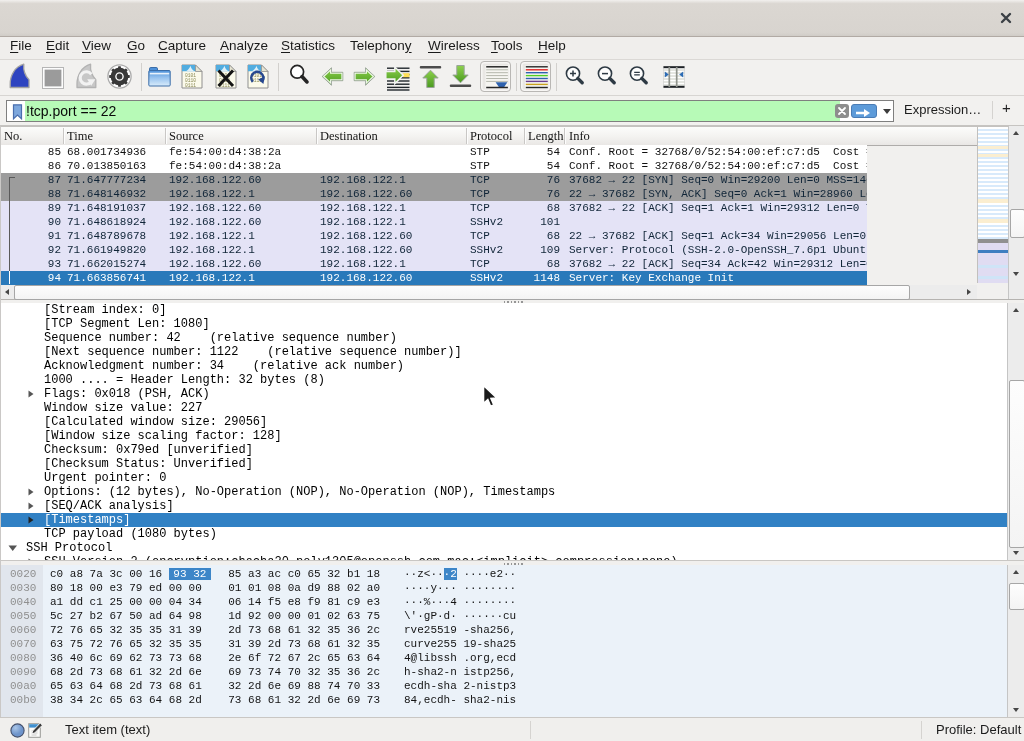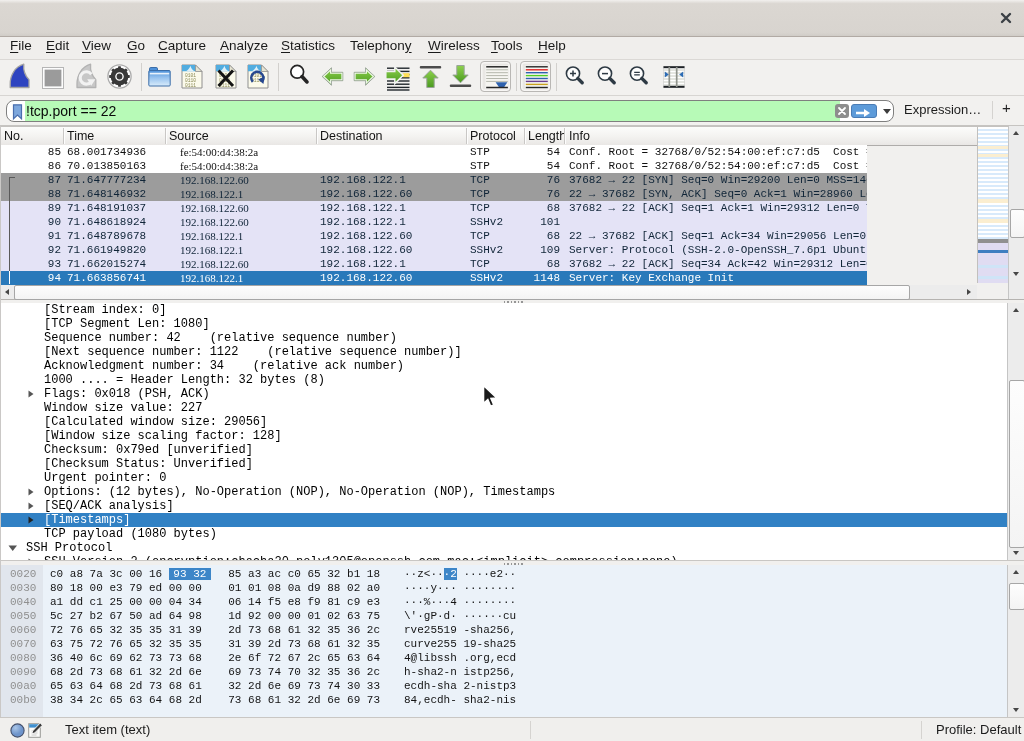"!tcp.port == 22" #ffield { border-radius: 8px -> 0 }
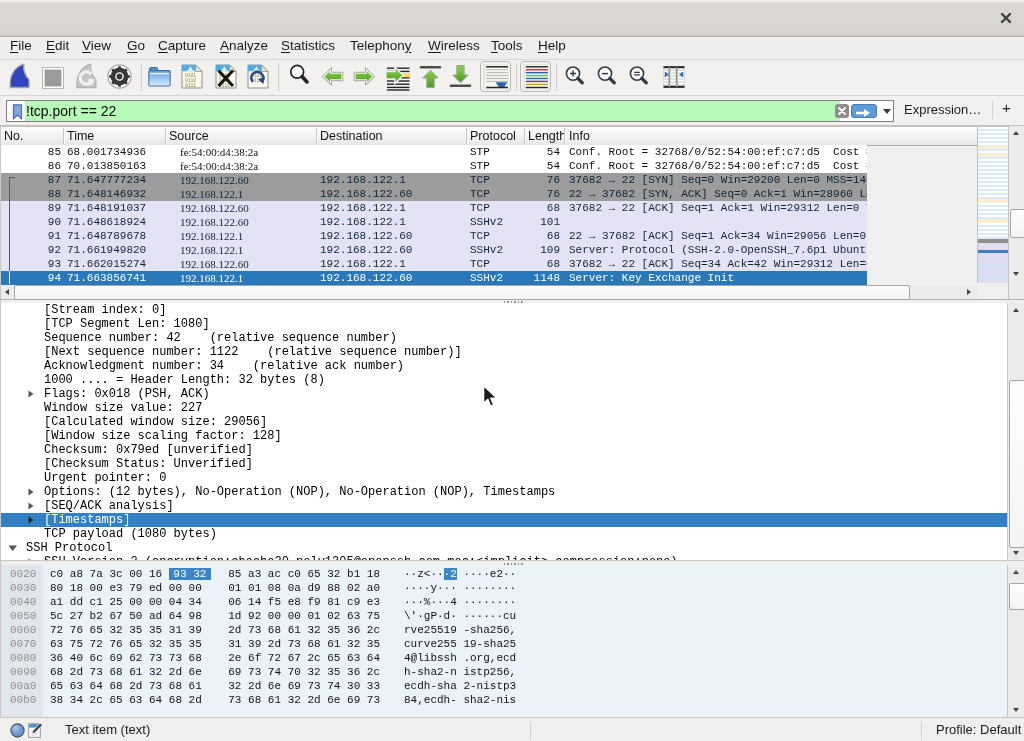"No." #plheader { font-family: none -> Liberation Serif, serif }
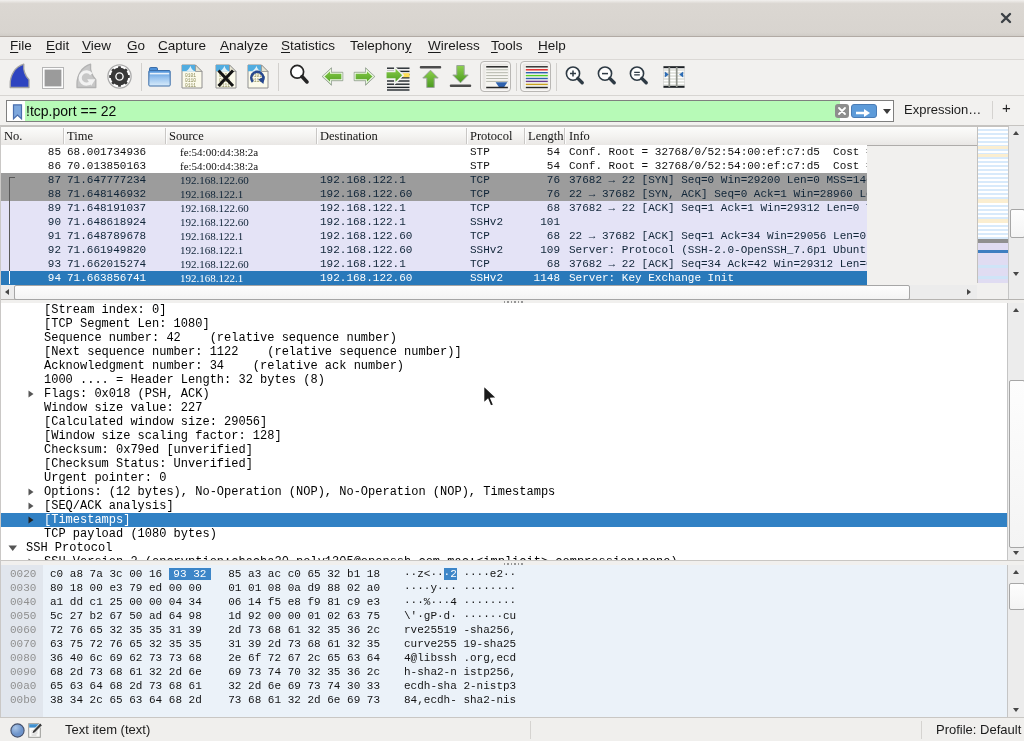"fe:54:00:d4:38:2a" .prow .sr { font-family: Liberation Serif, serif -> none; left: 180px -> 169px }
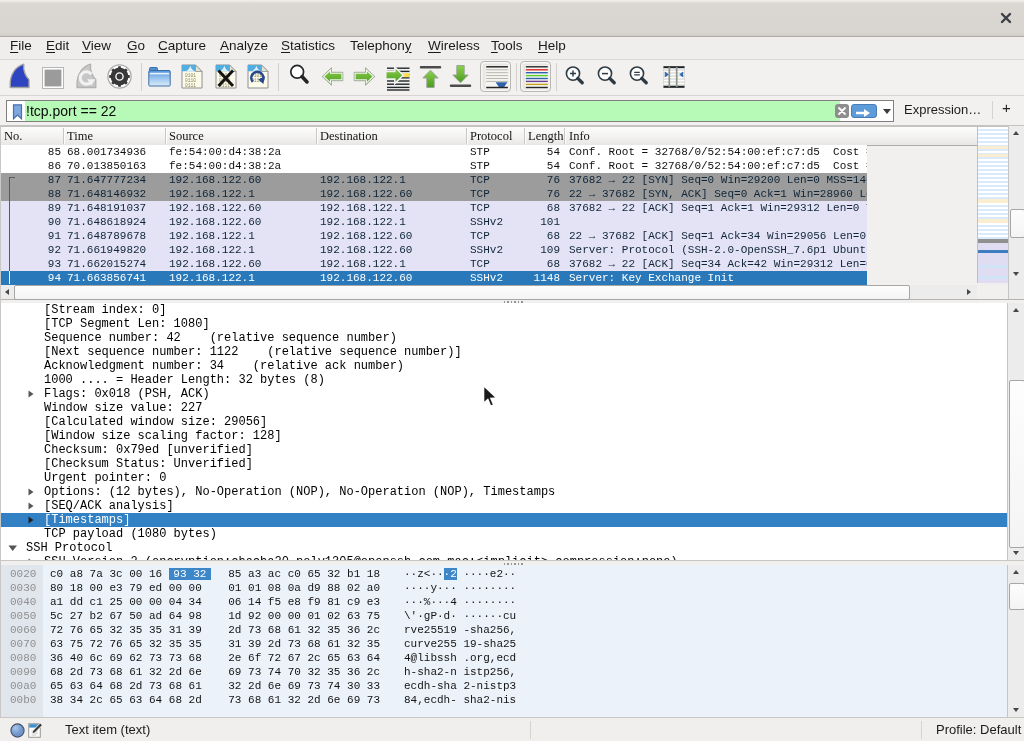"65 63 64 68 2d" span.xhex { text: 73 74 30 -> 88 74 70 }
